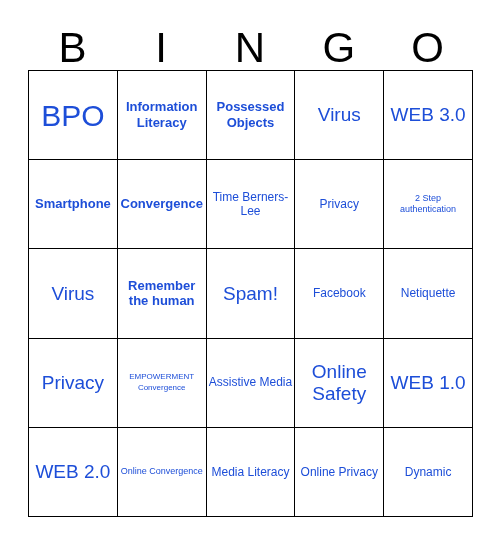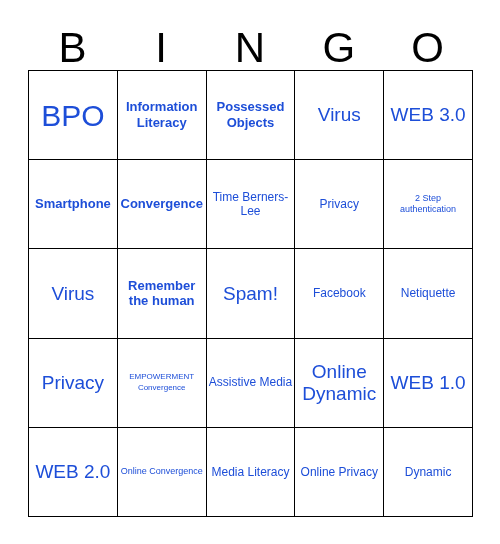"Online Dynamic" span.cell-text { text: Dynamic -> Safety }
